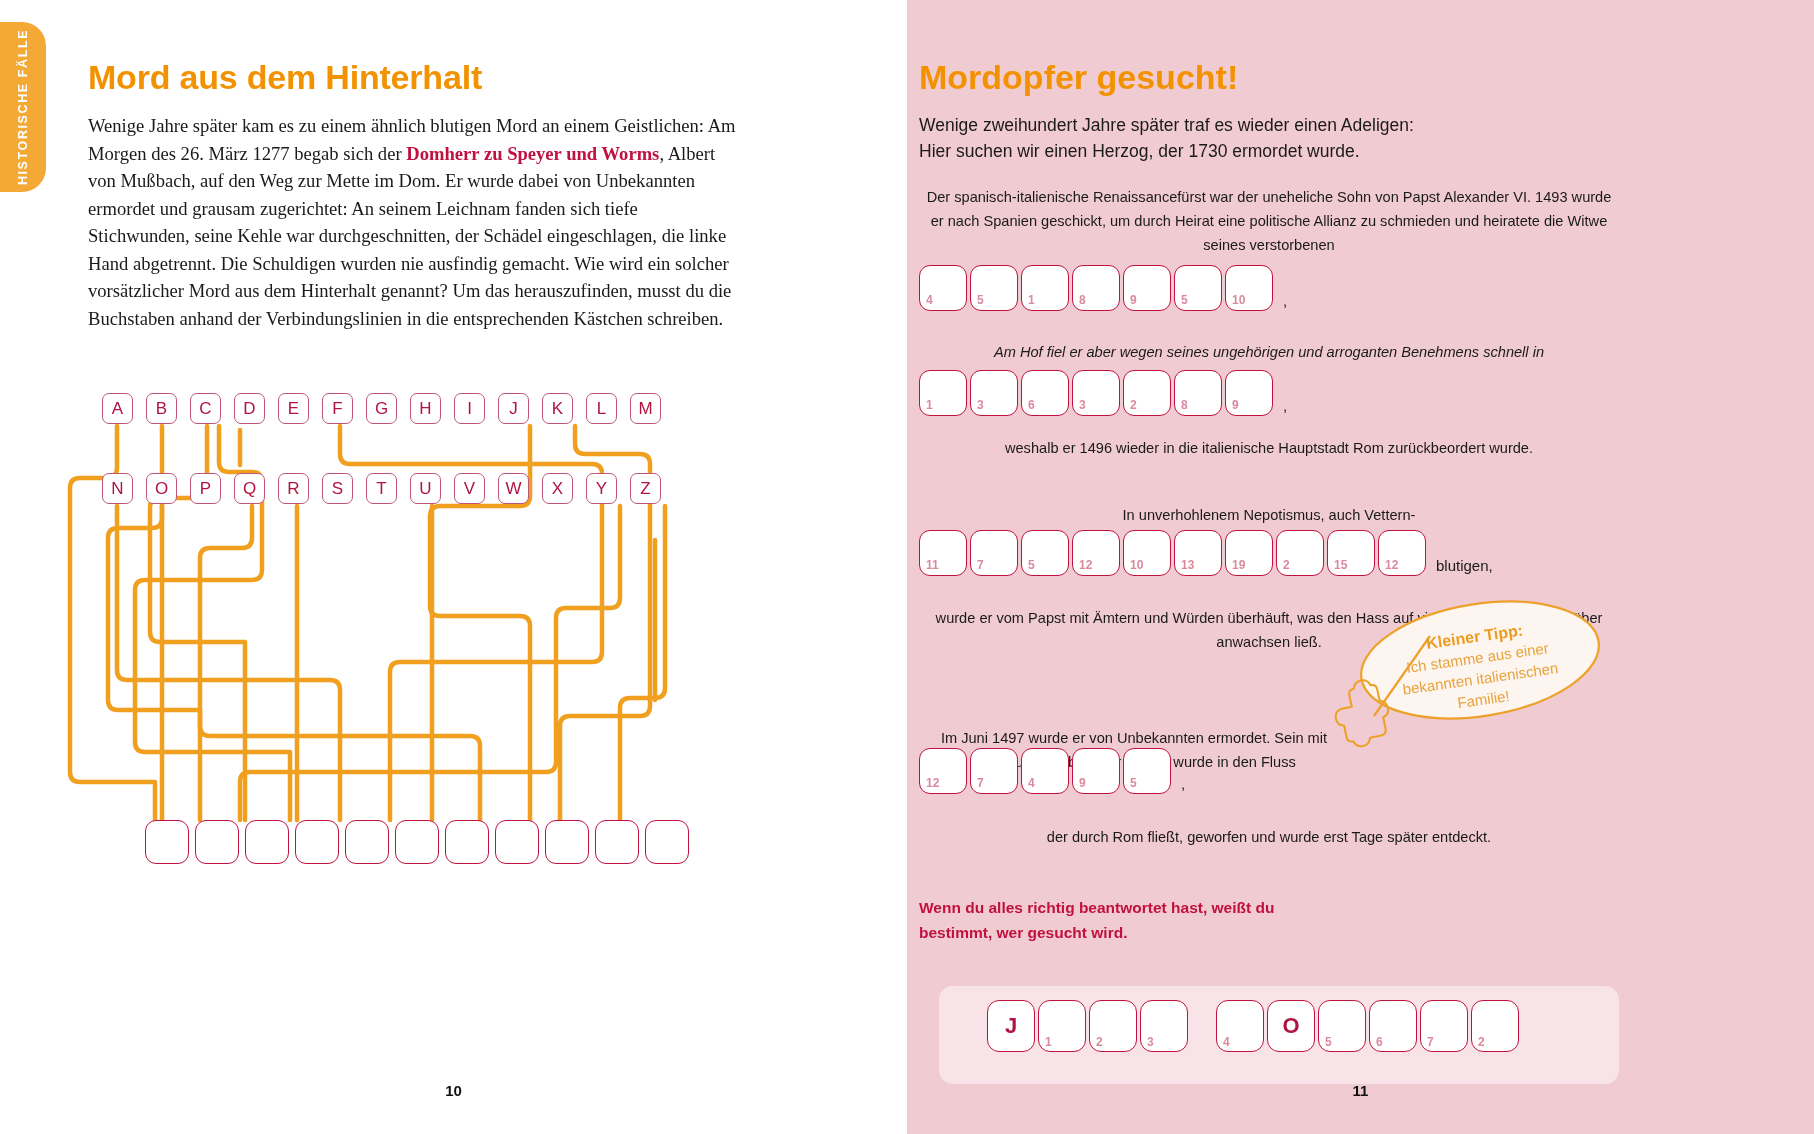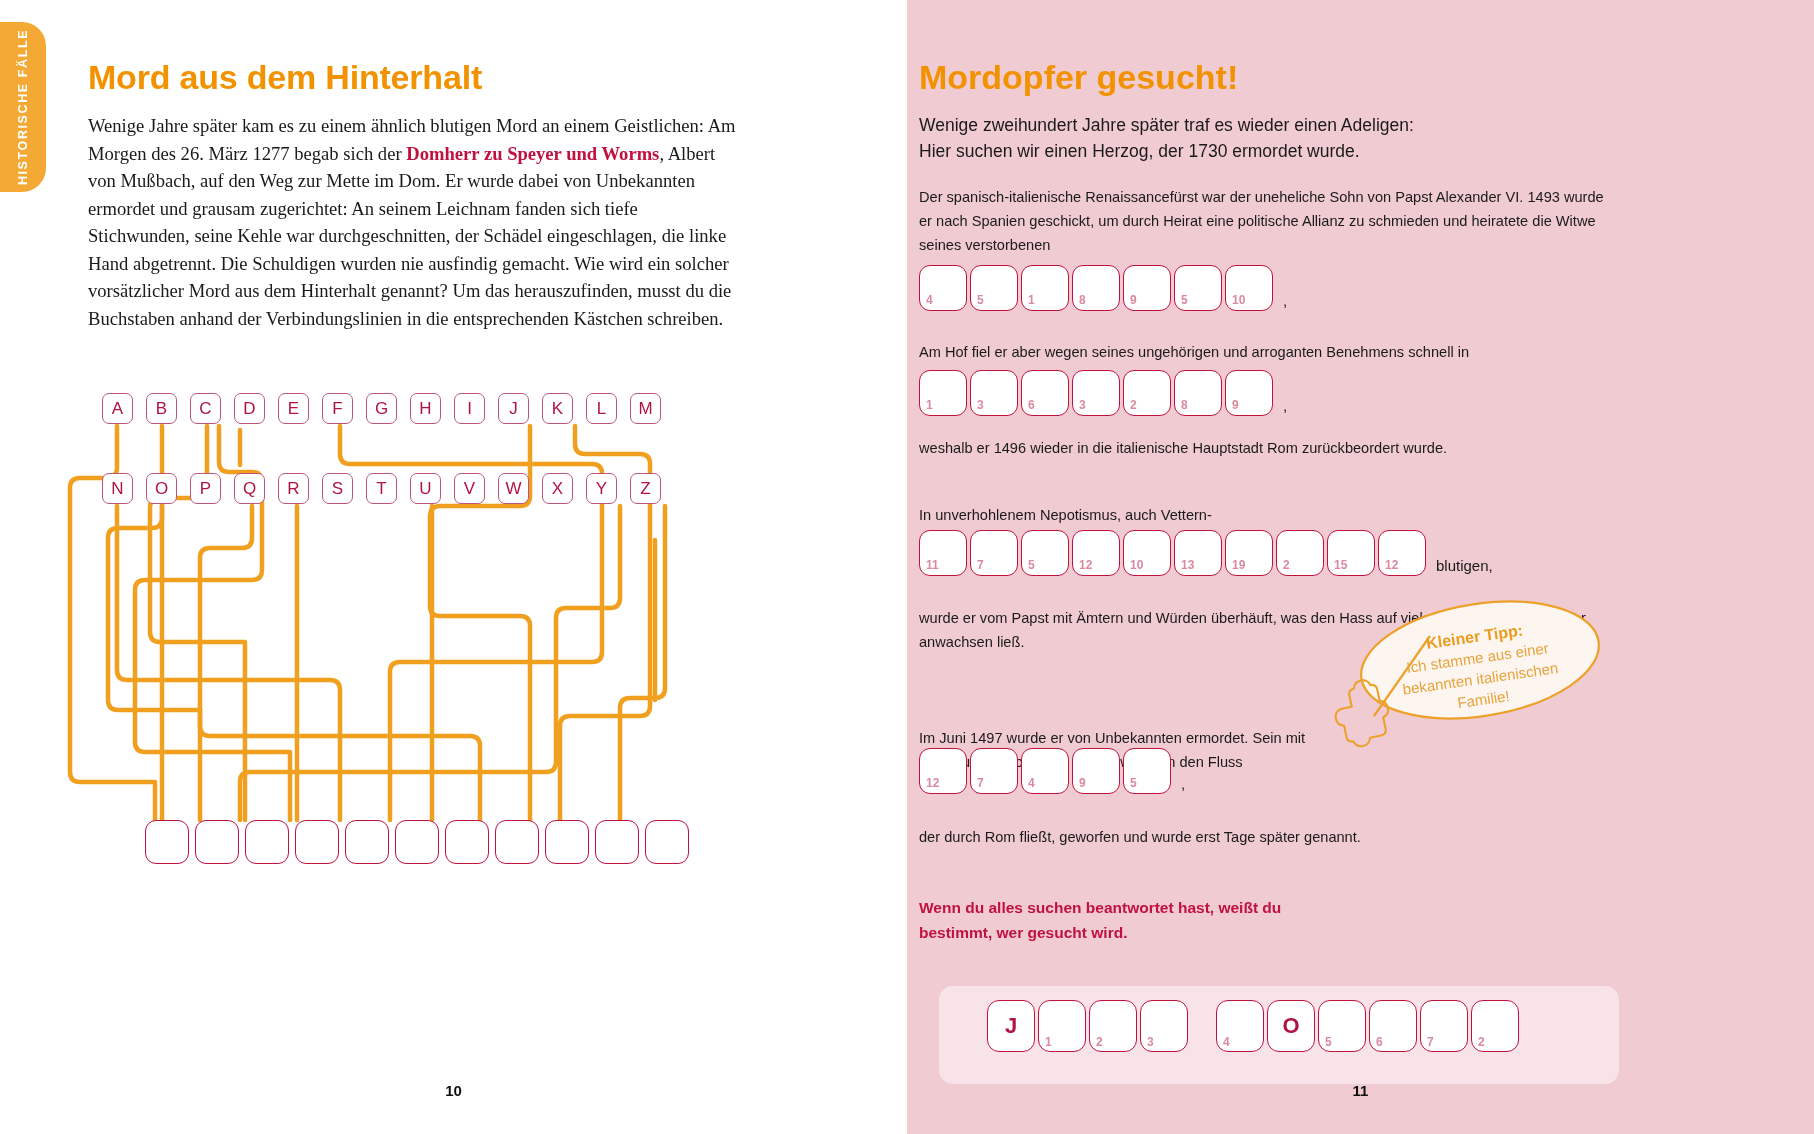"Der spanisch-italienische" .rtext { text-align: none -> center }
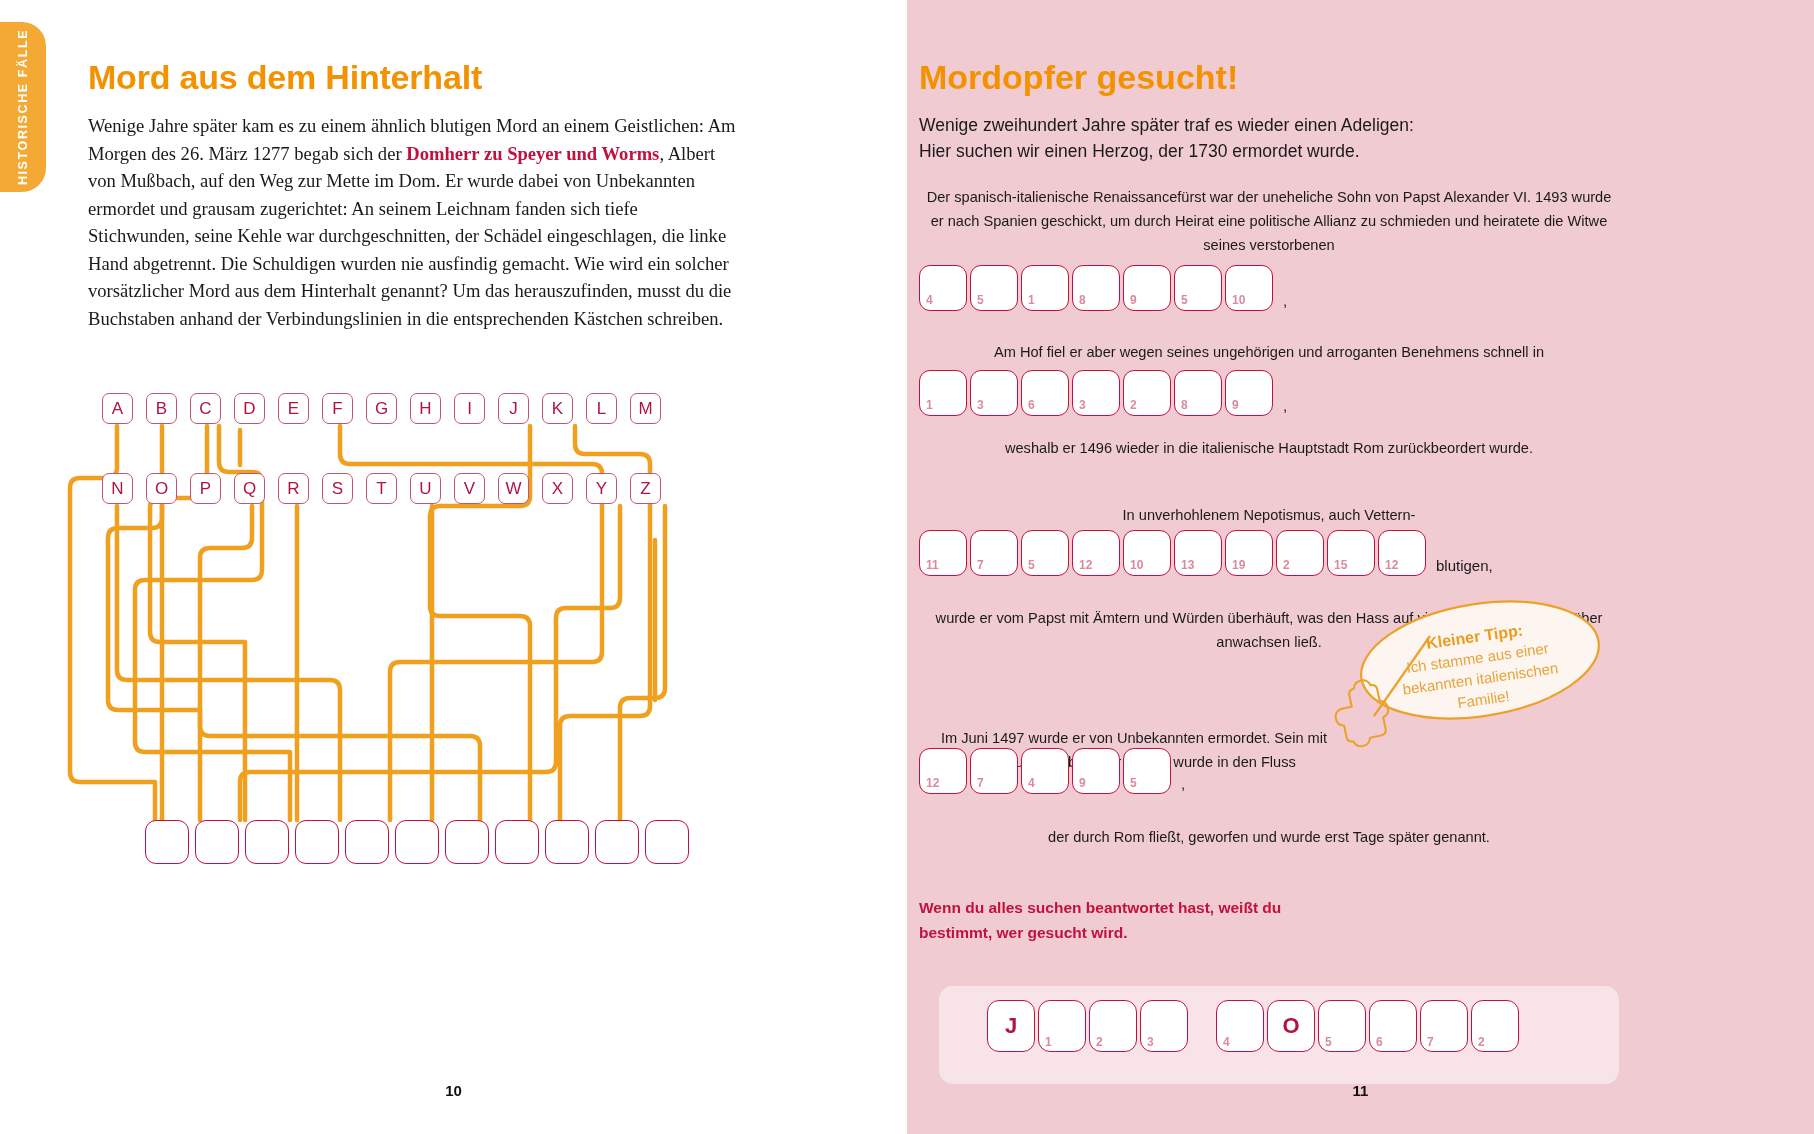"Am Hof fiel er aber" div.rtext { font-style: none -> italic }
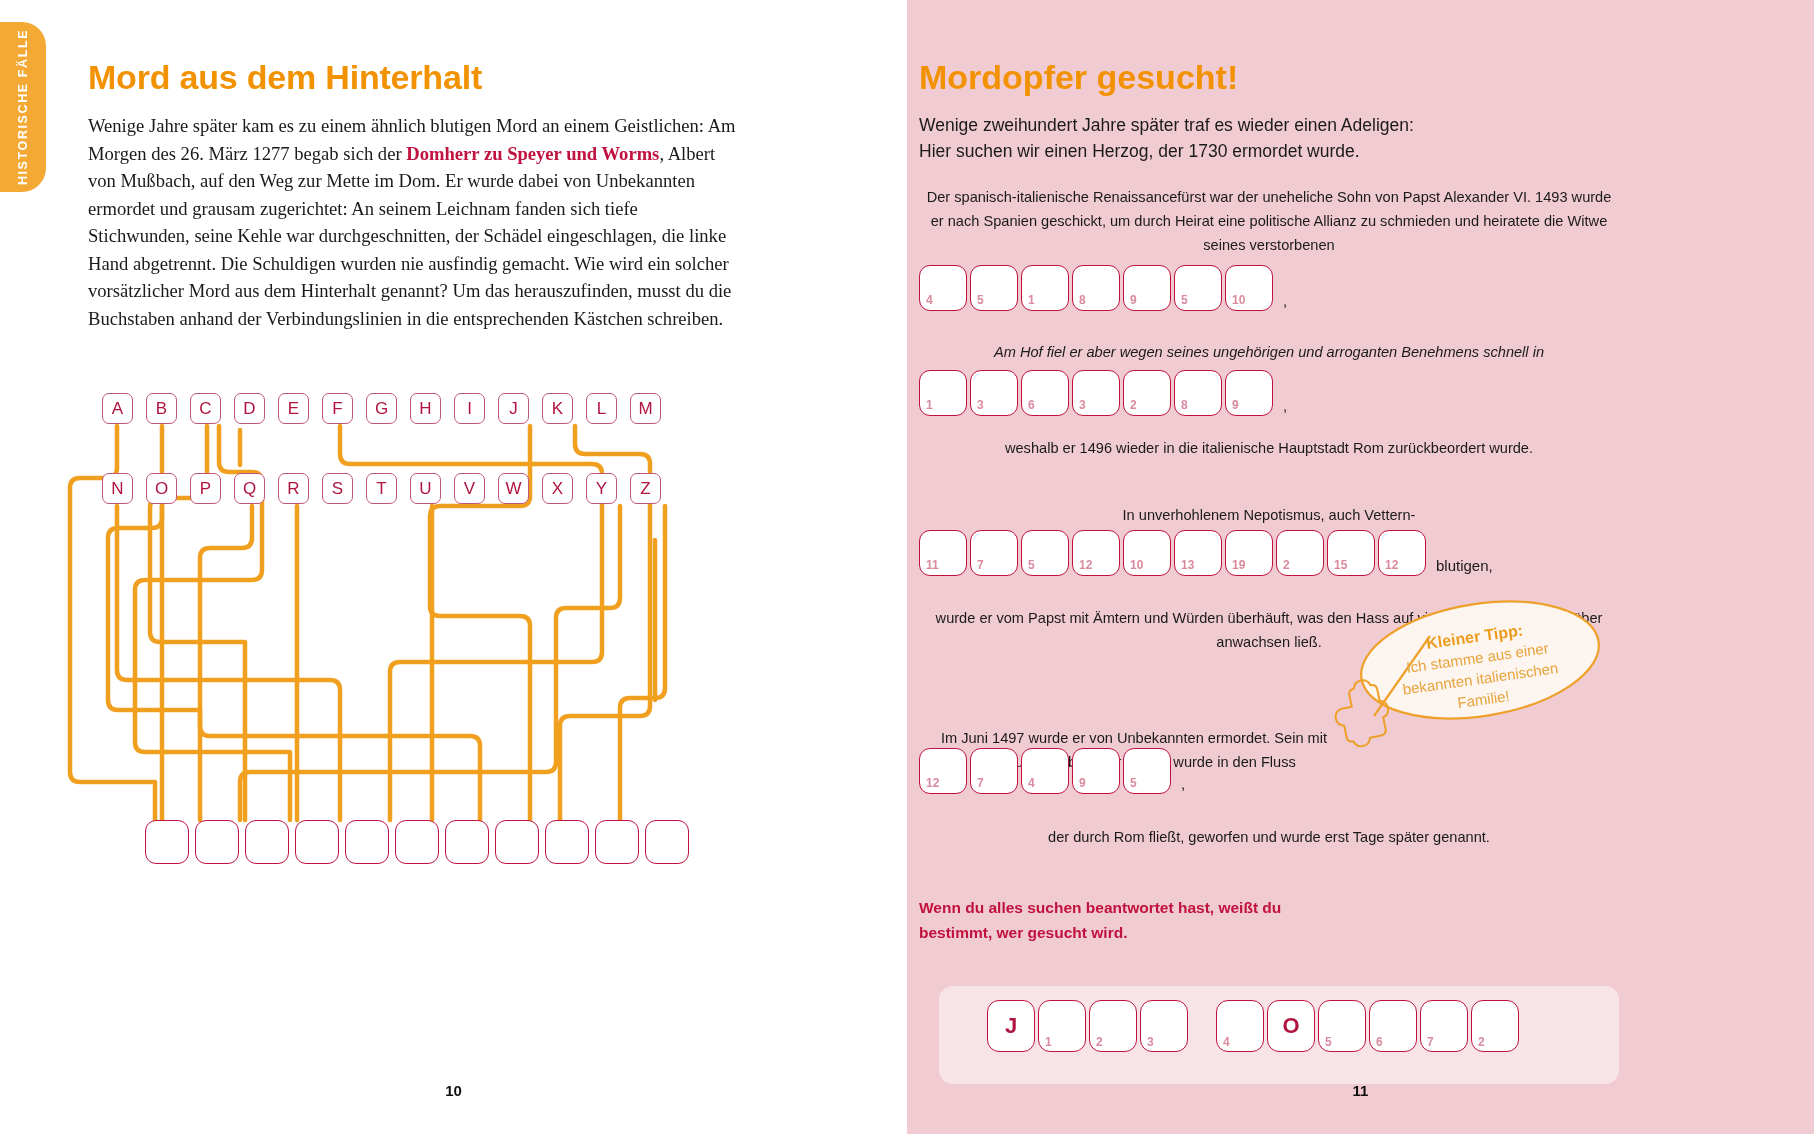"der durch Rom fließt, geworfen" div.rtext { text: genannt -> entdeckt }
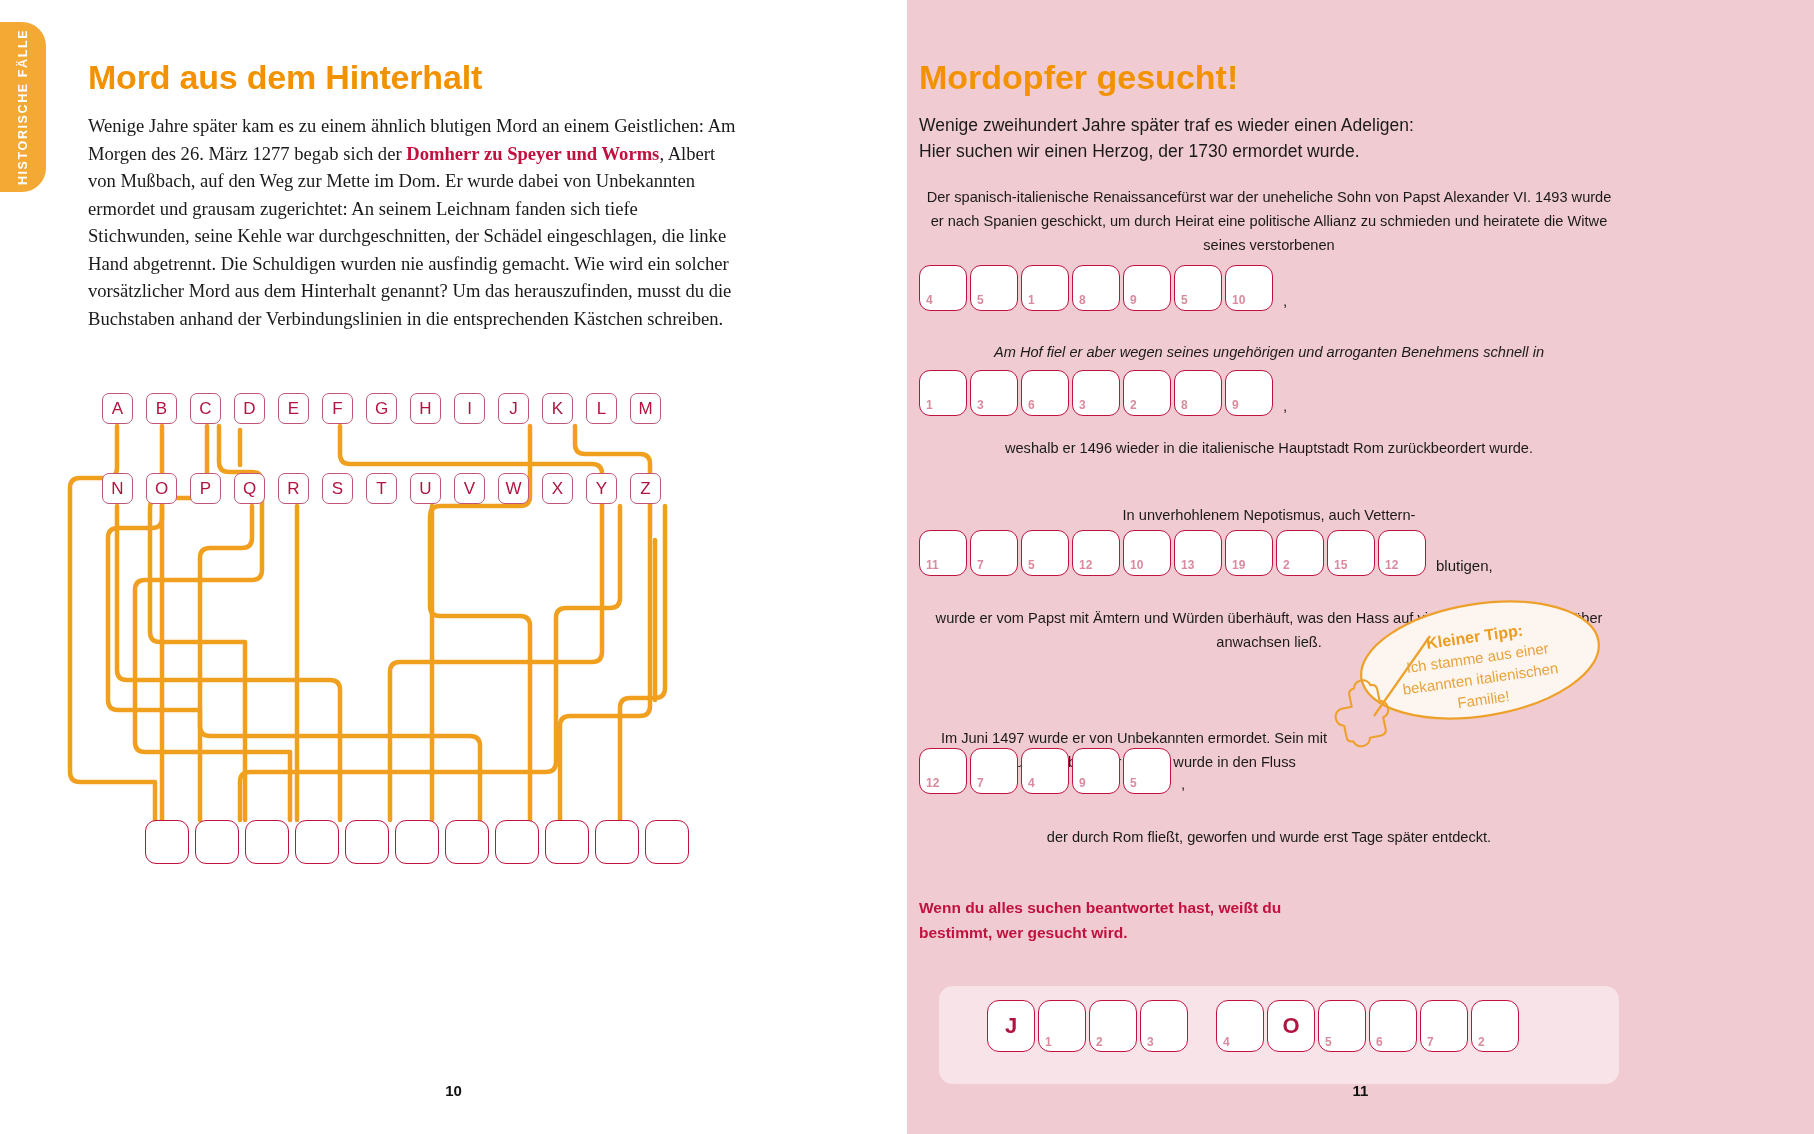"Wenn du alles suchen beantwortet" div { text: suchen -> richtig }
